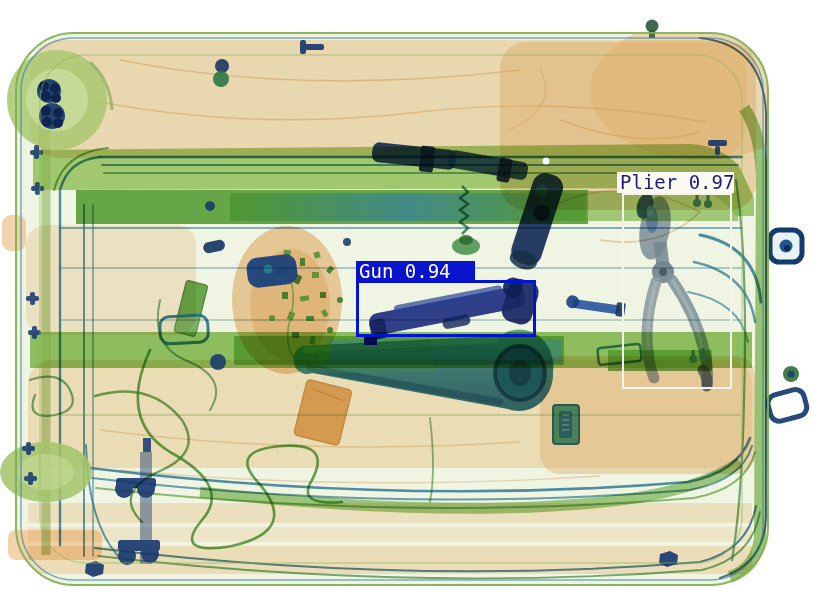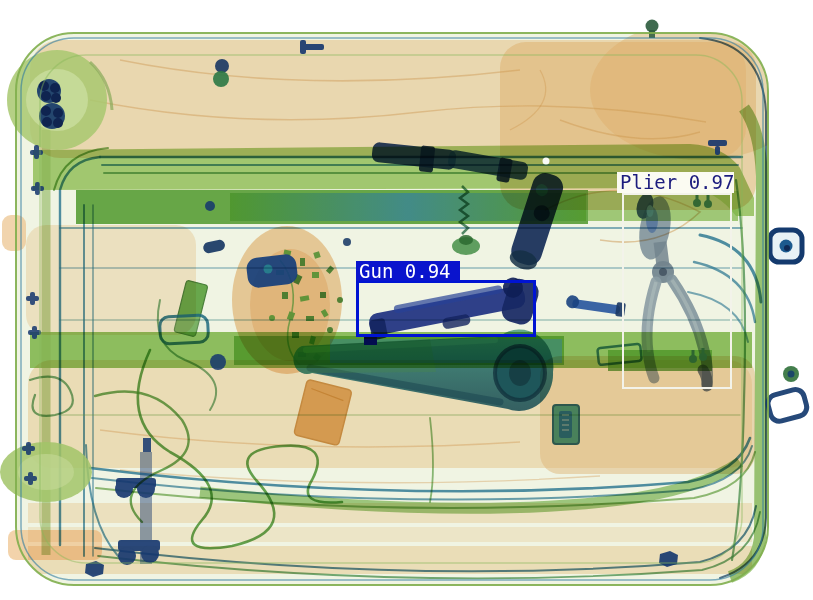"Gun 0.94" div.det-label { width: 104px -> 119px }
